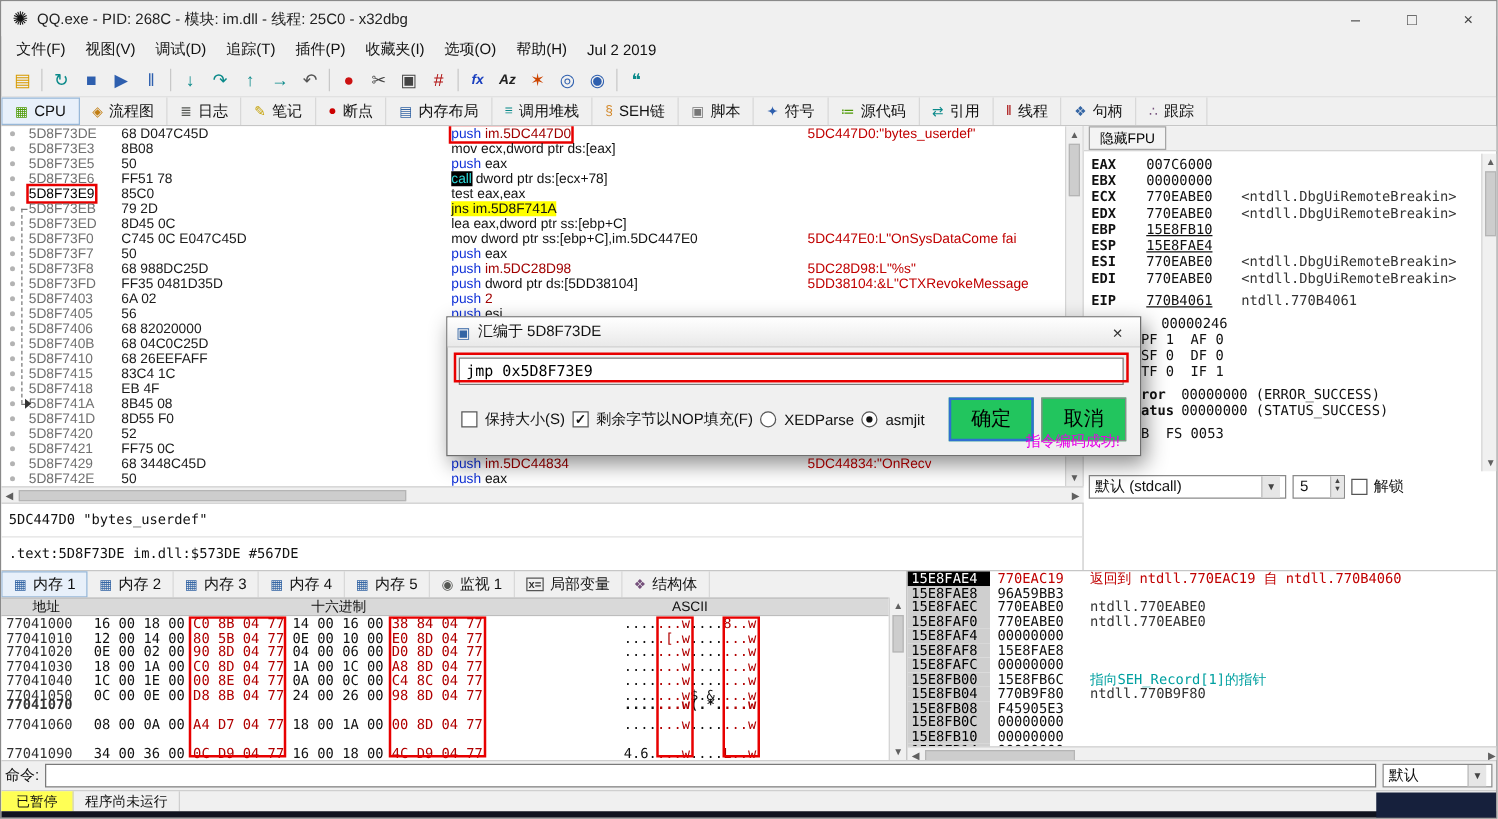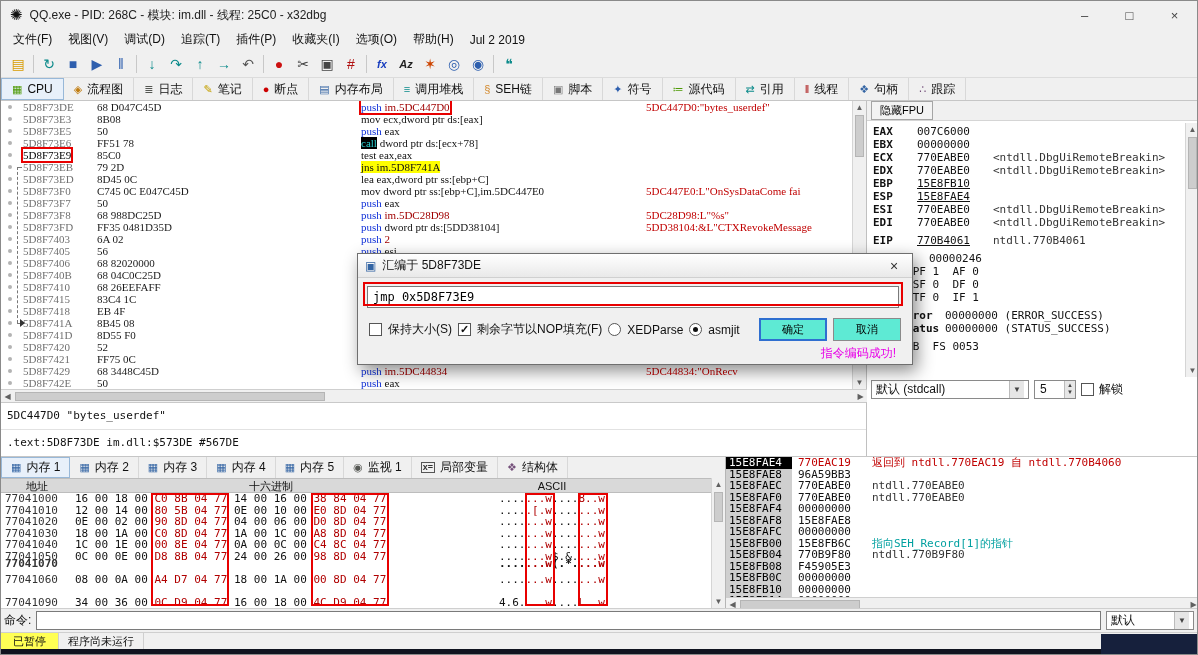"5D8F73DE" .drow { font-family: Liberation Serif, serif -> Liberation Sans, sans-serif }
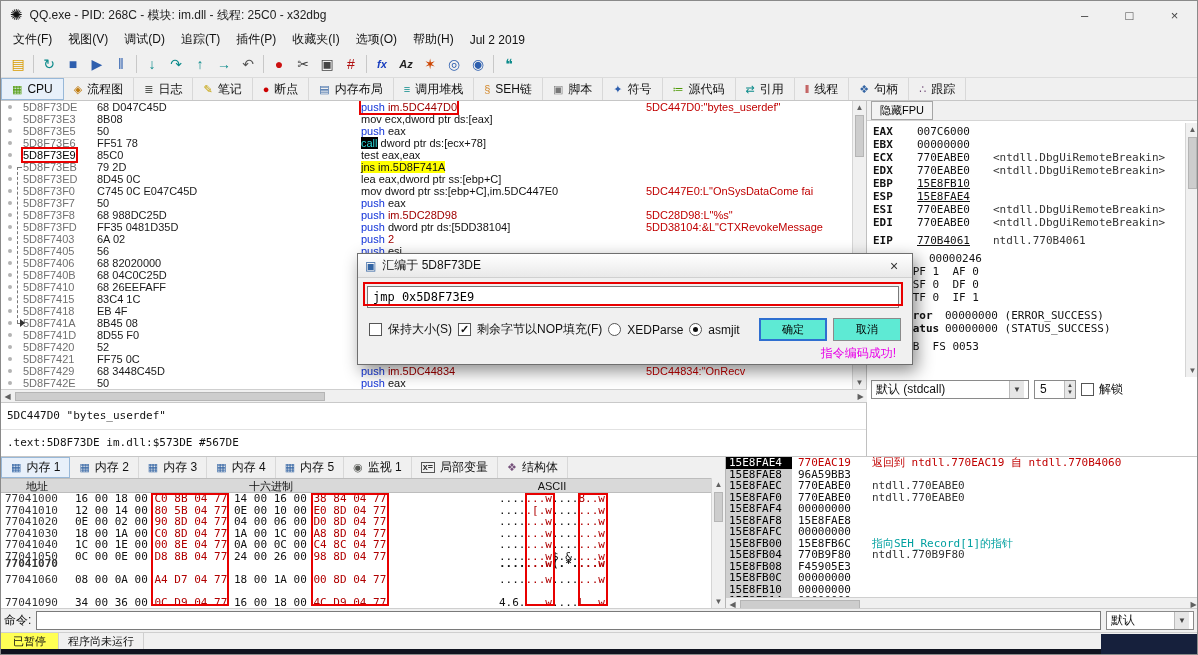"确定" .dlgbtn { background: #5eead4 -> #22c55e; font-size: 11px -> 16px; height: 23px -> 35px }
